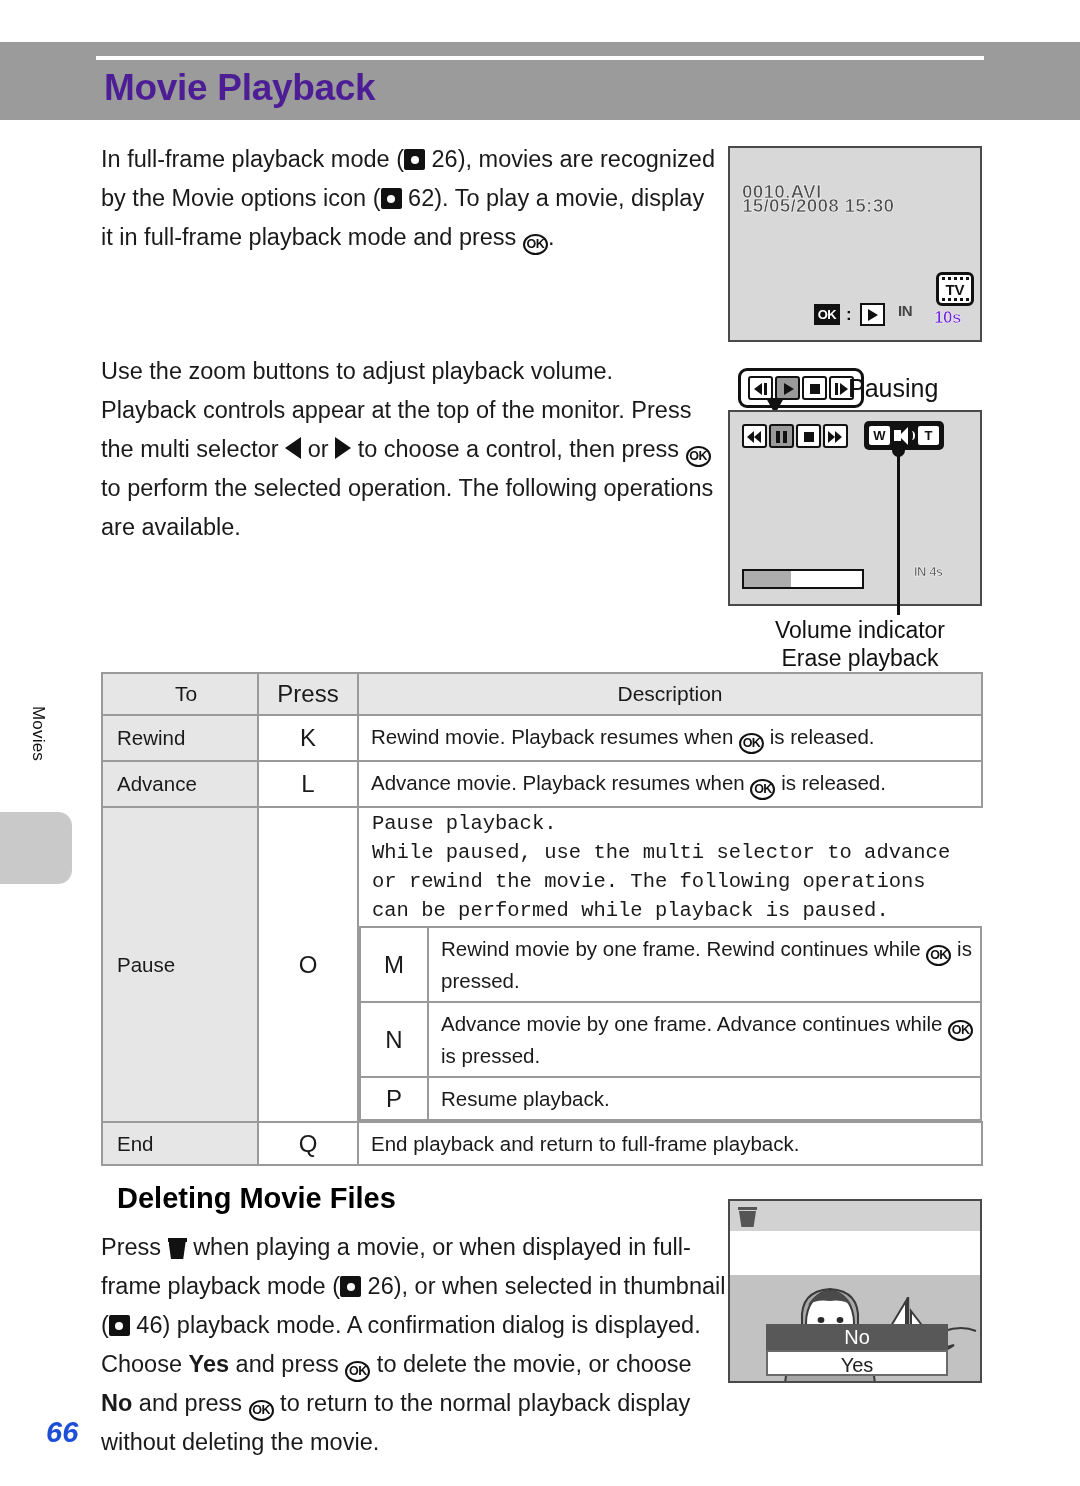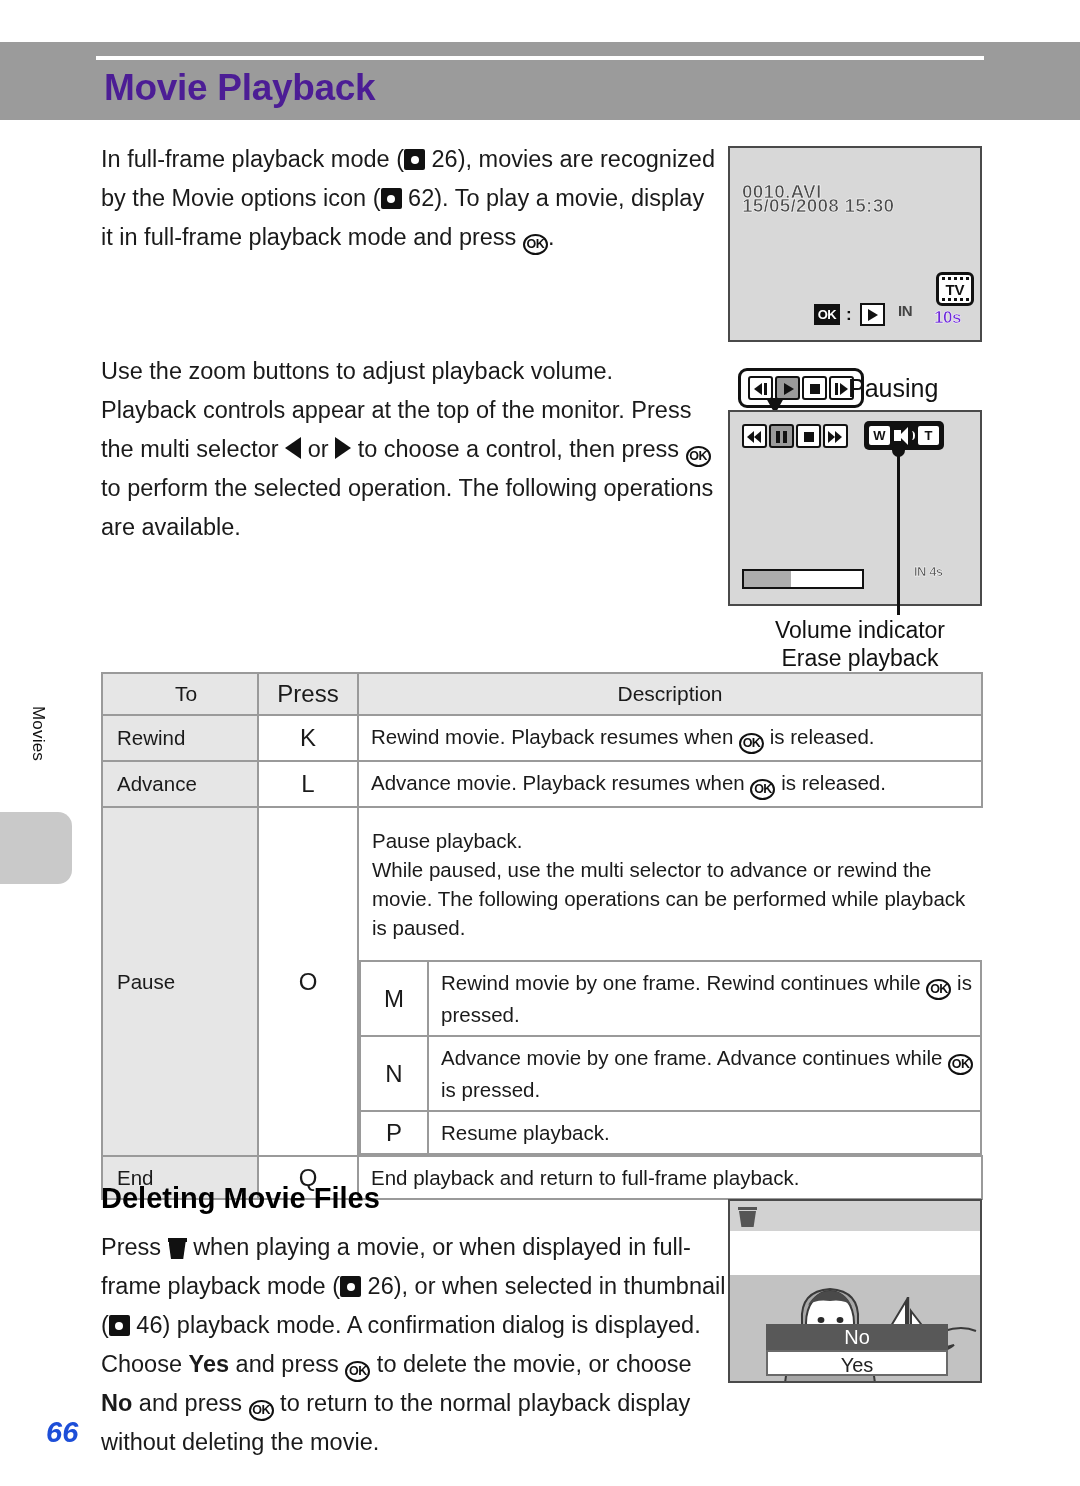"Pause playback." .nest-head { font-family: none -> Liberation Mono, monospace; padding: 18px 12px !important -> 1px 12px !important }
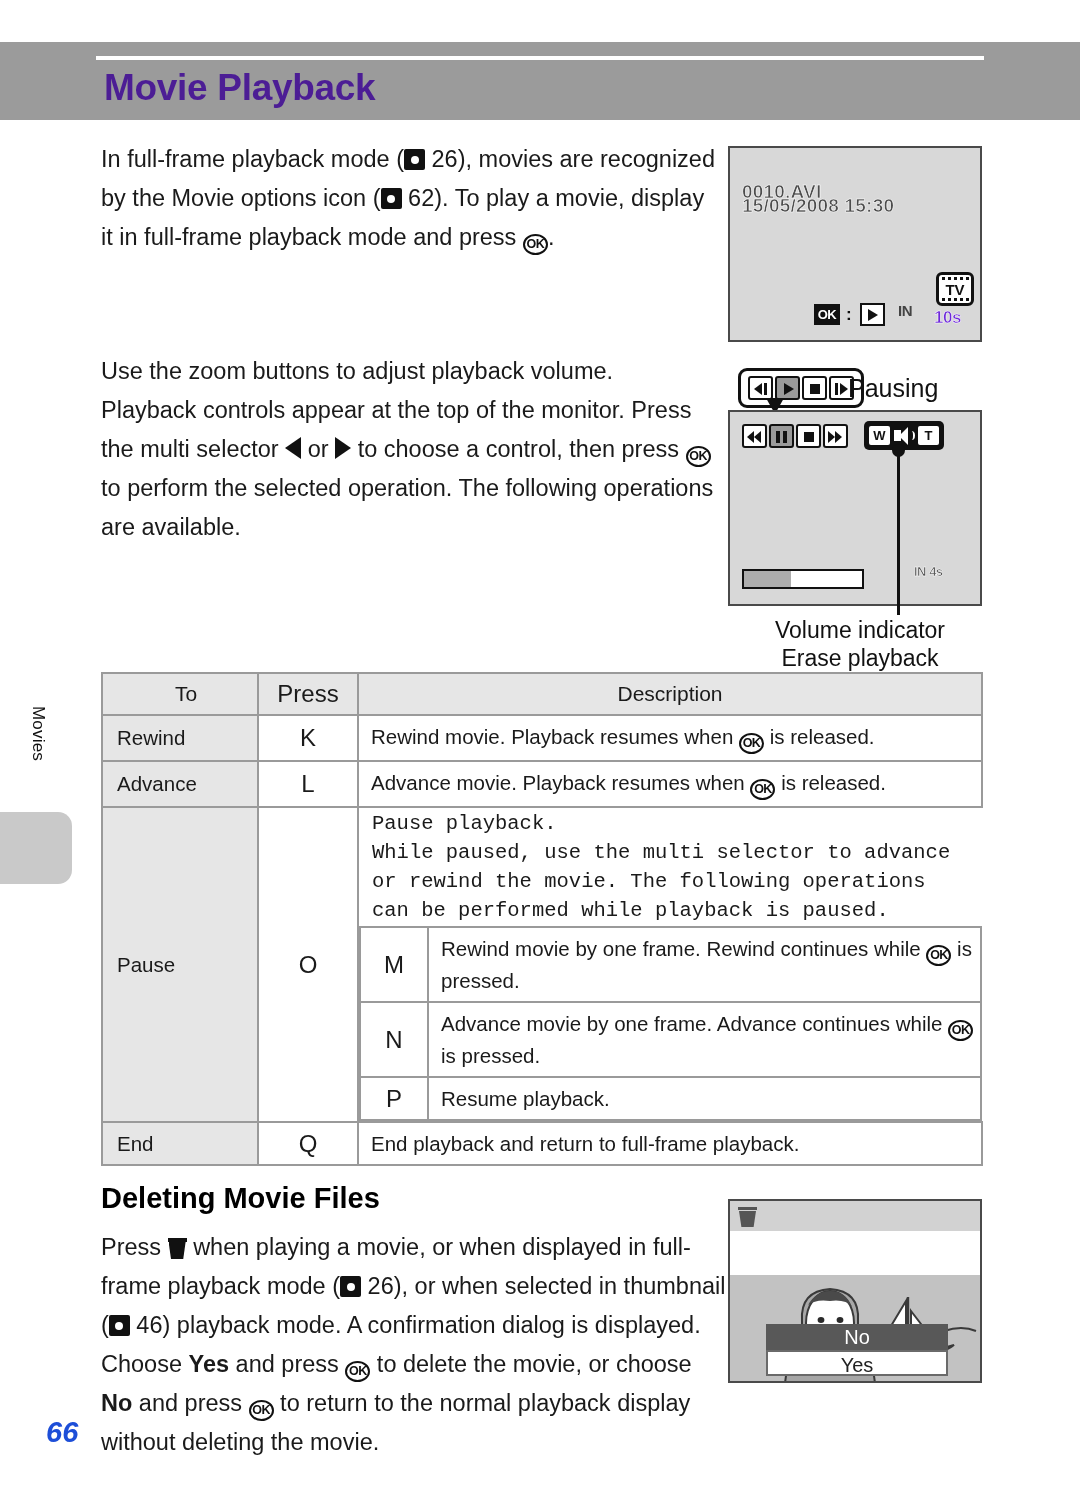"Deleting Movie Files" .sec-title { left: 101px -> 117px }
